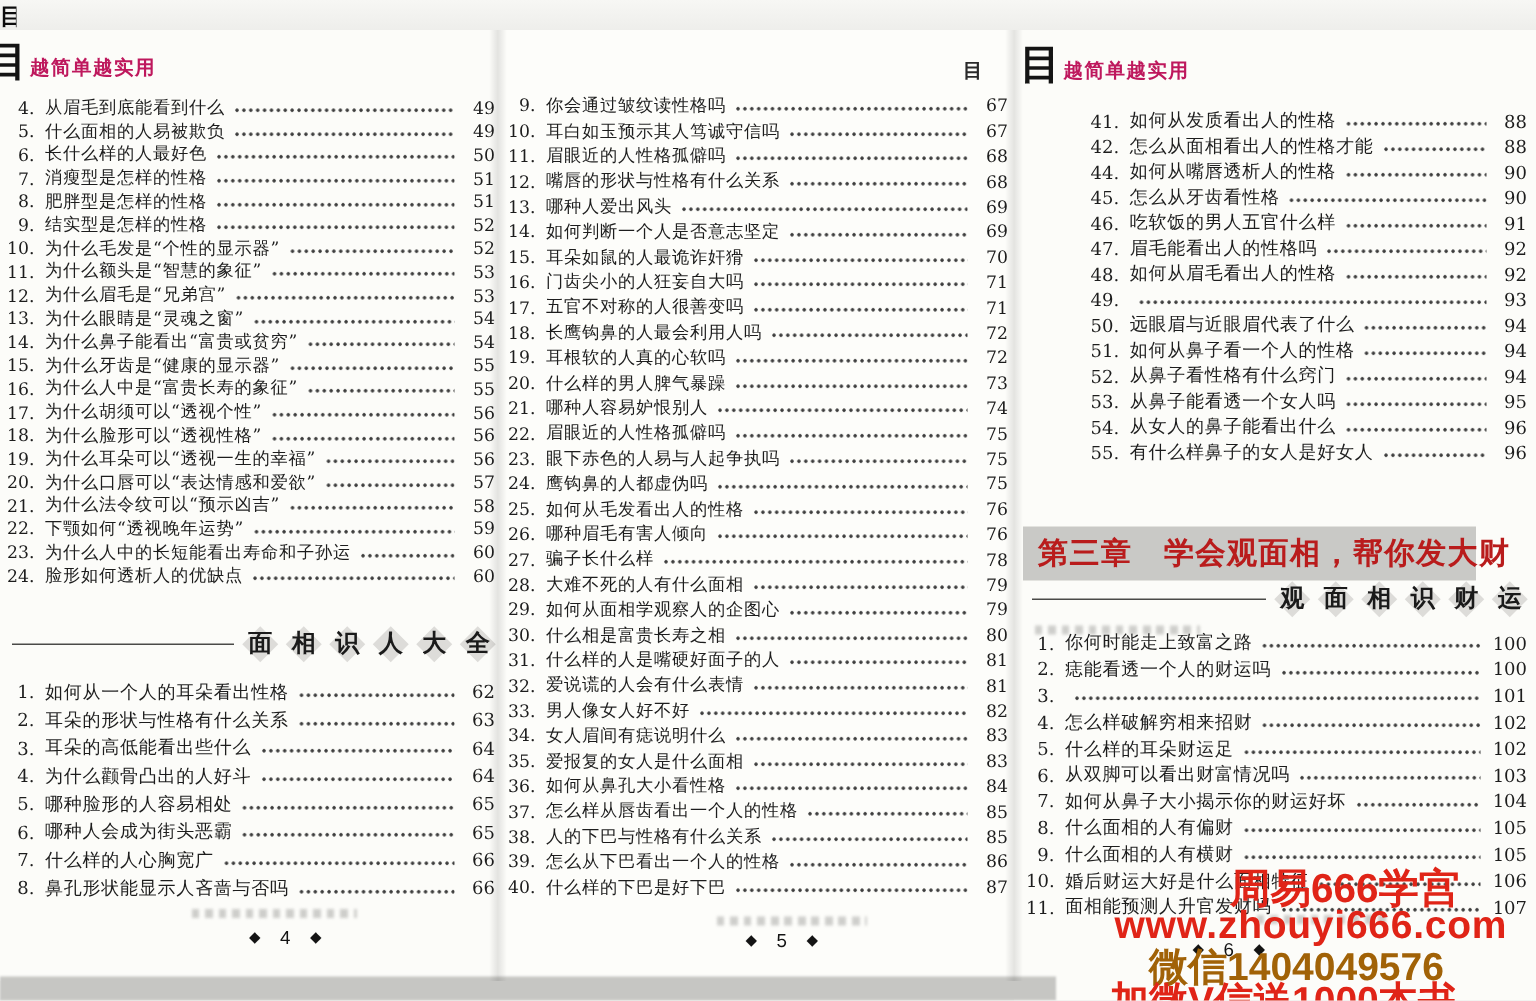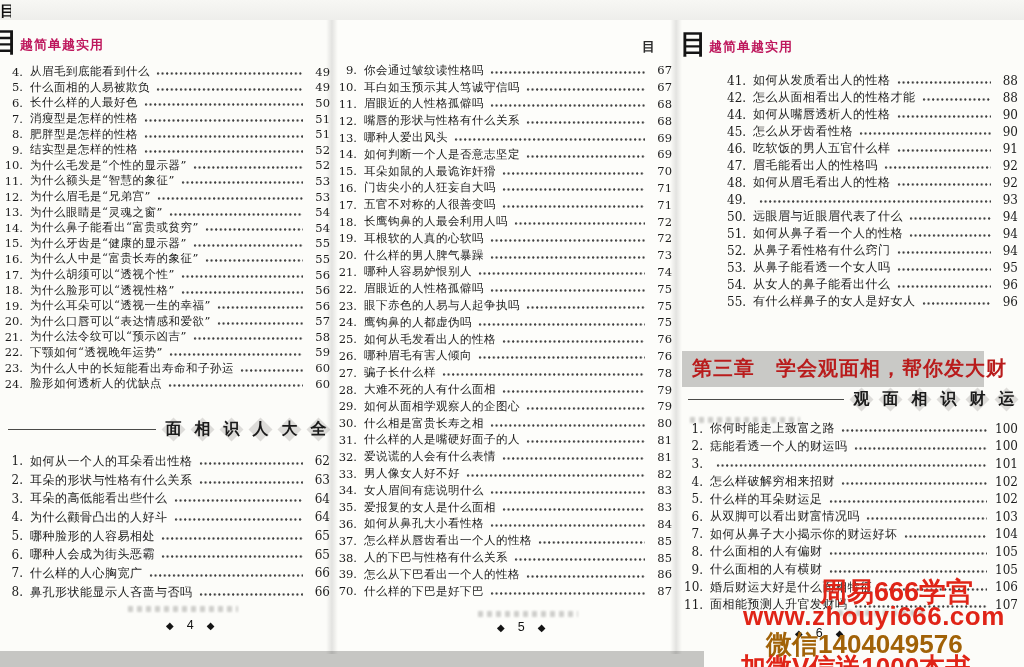"70." span.num { text: 70 -> 40 }
